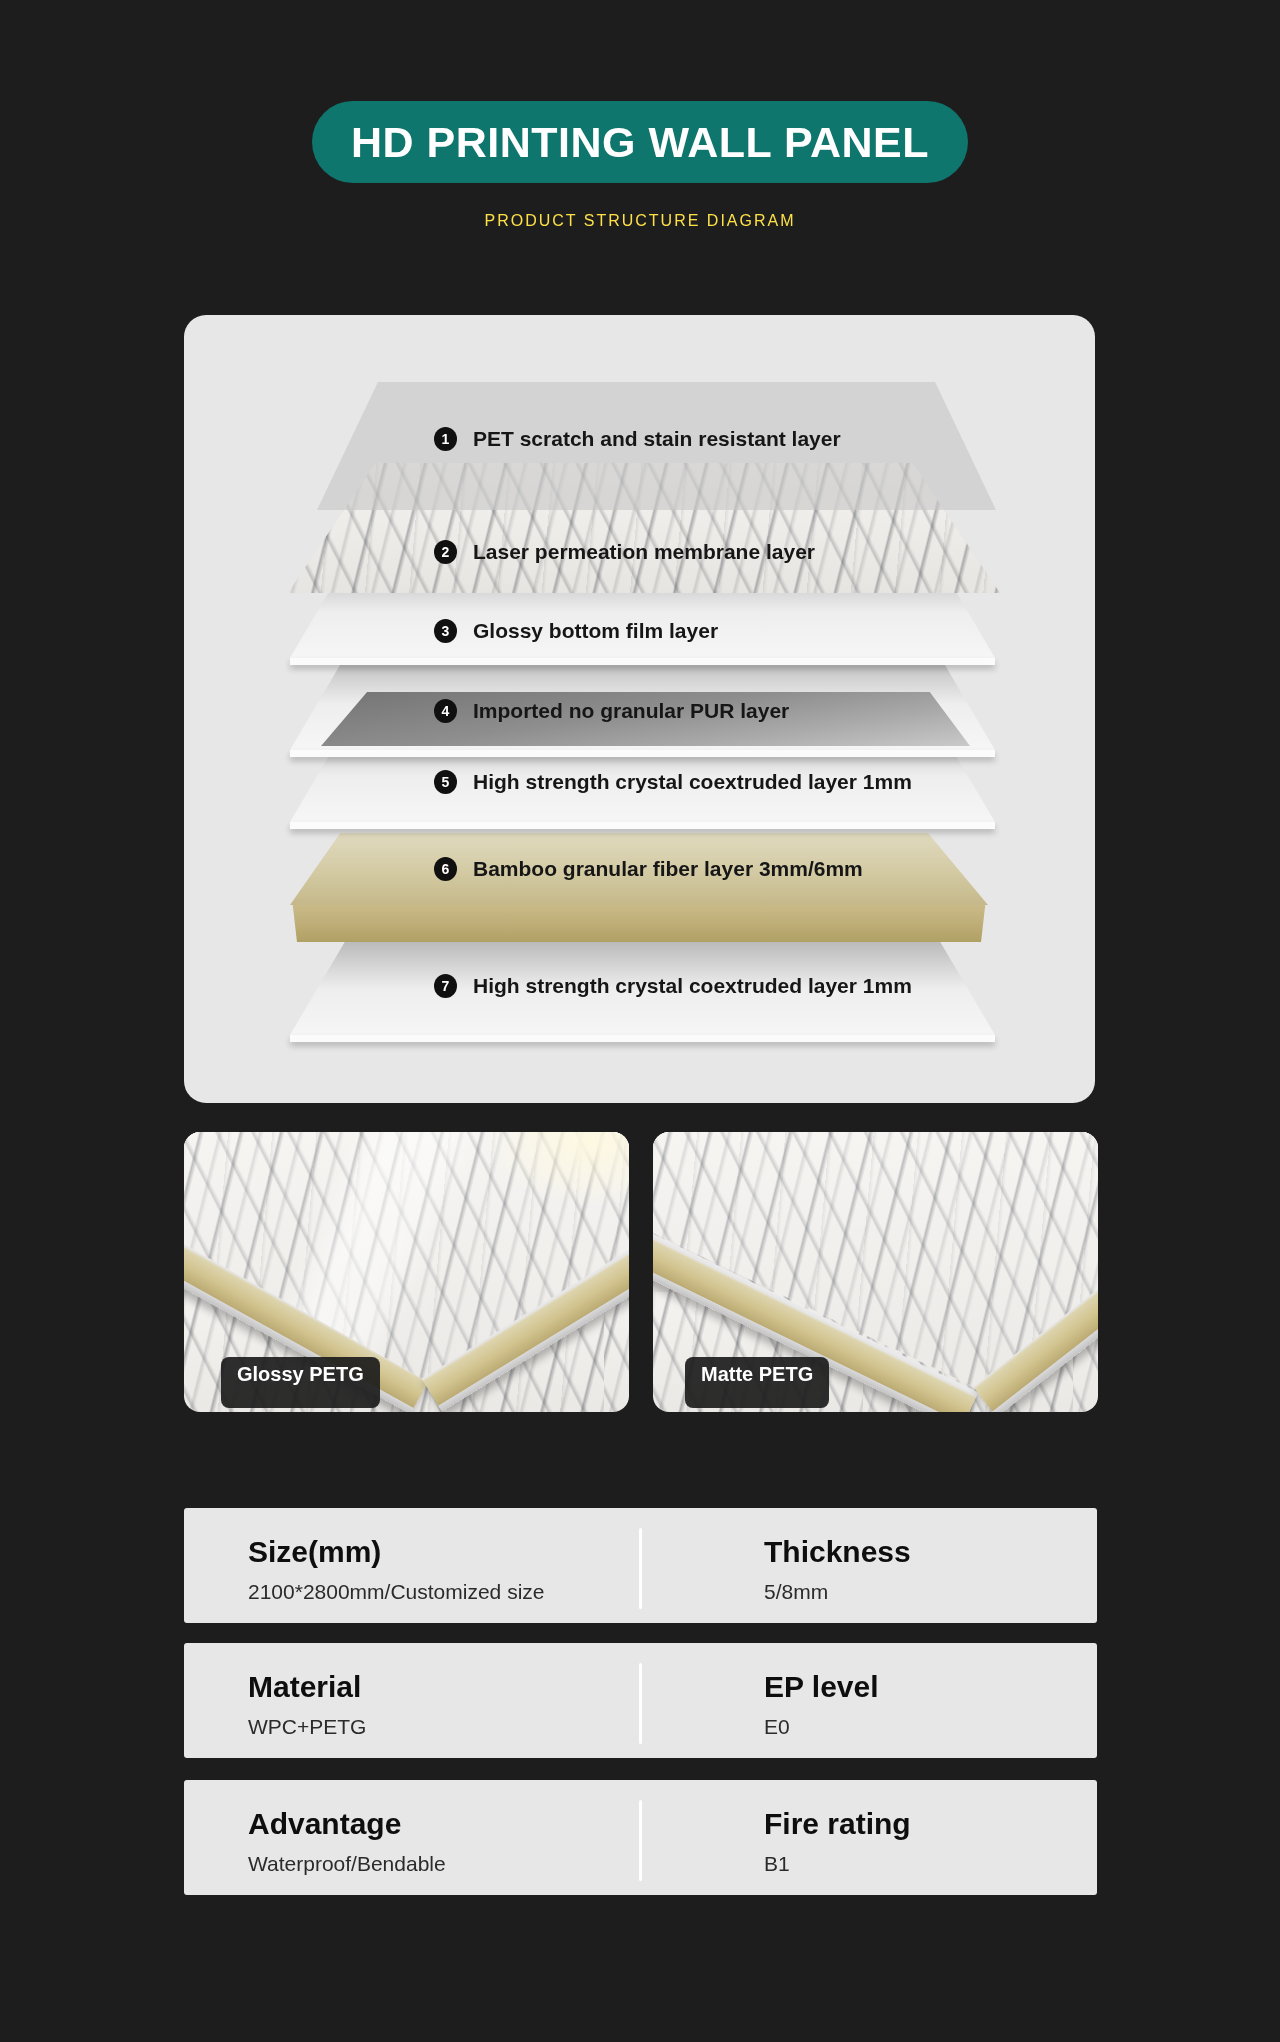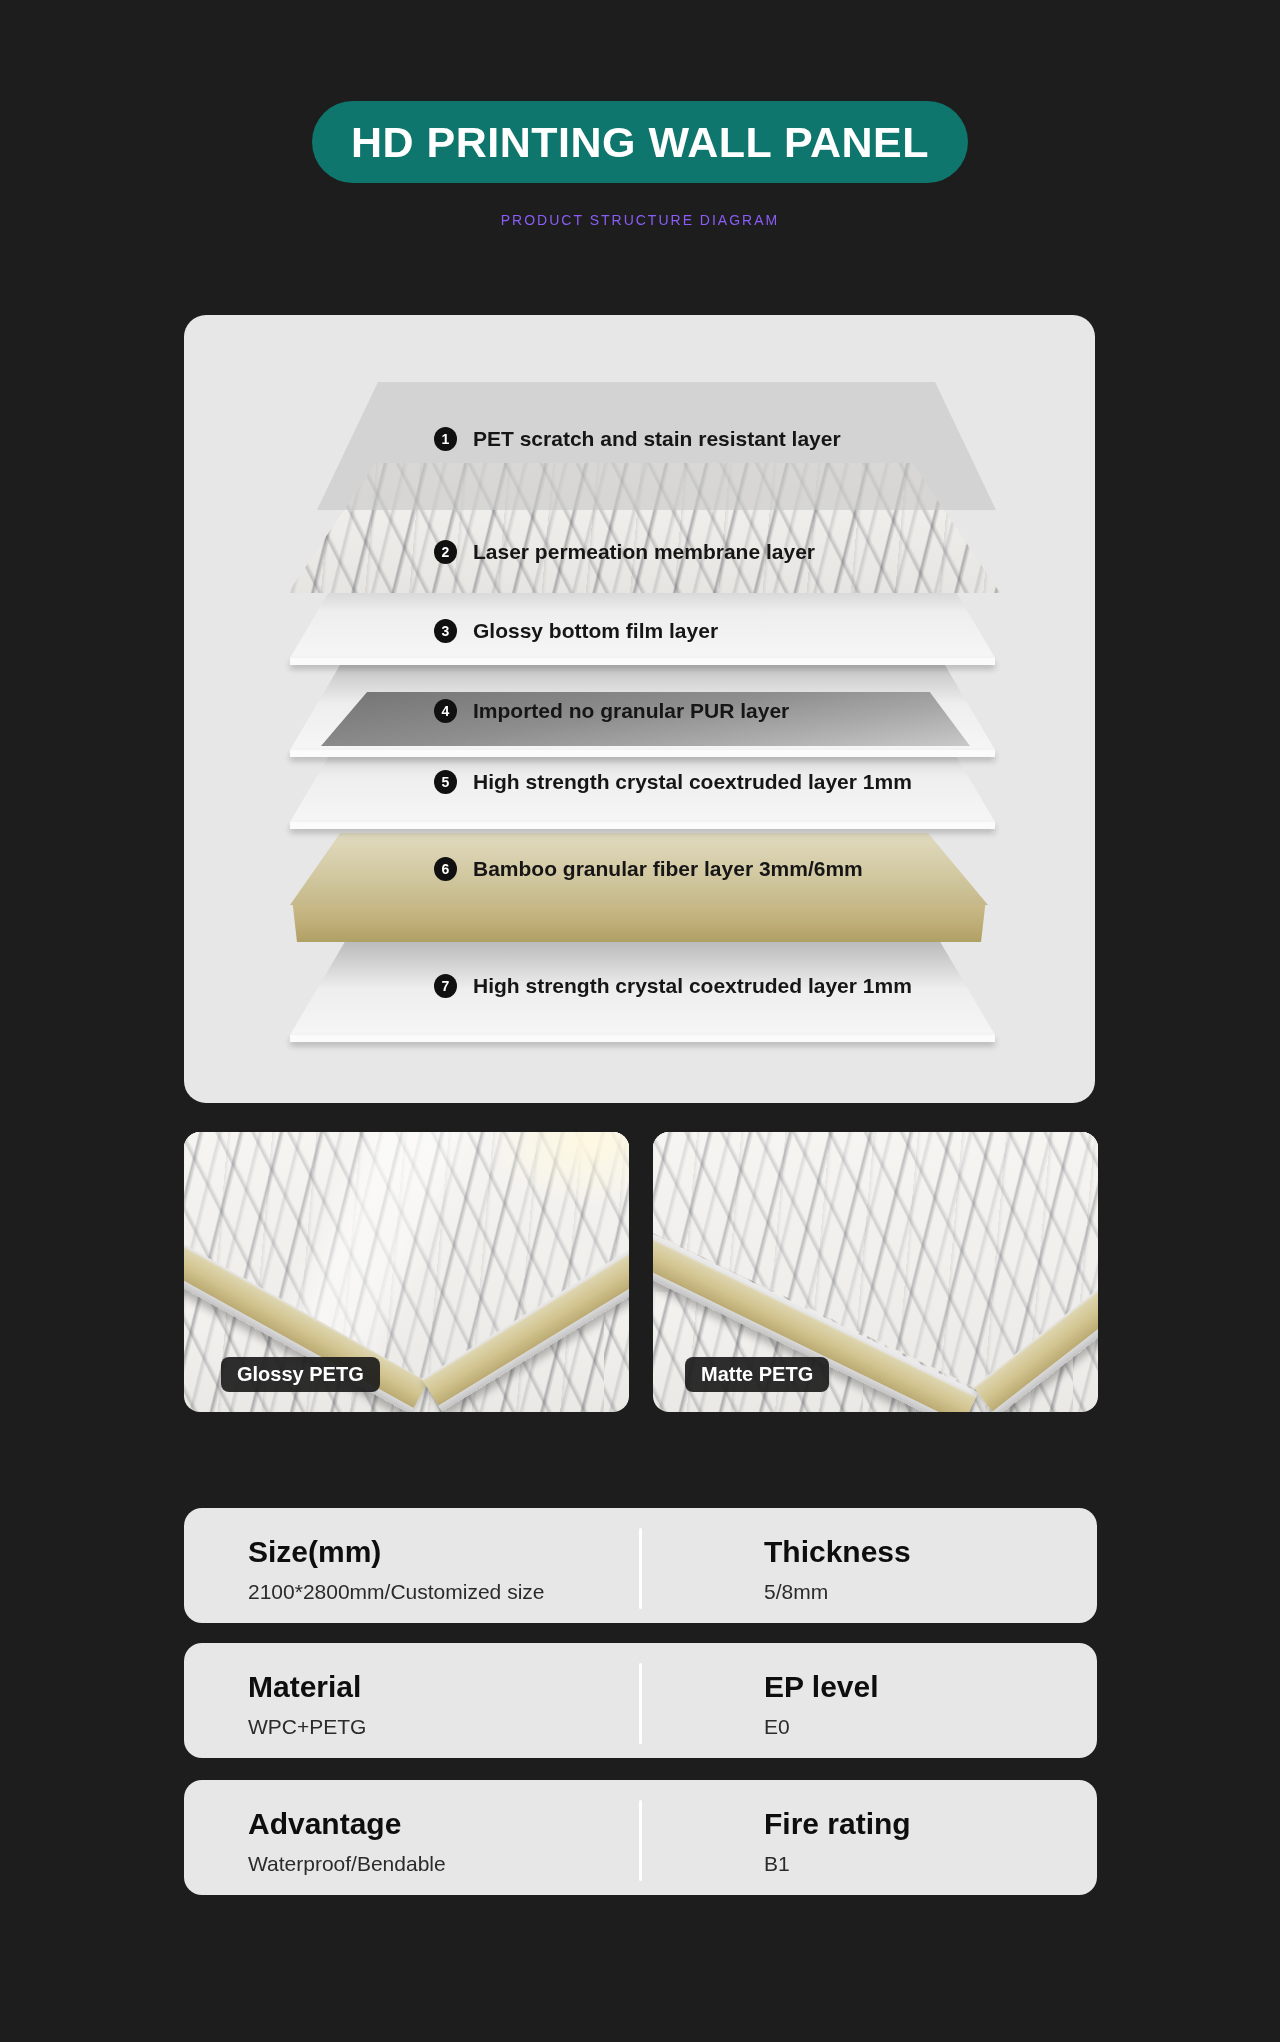"PRODUCT STRUCTURE DIAGRAM" .page-subtitle { color: #8b5cf6 -> #fde047; font-size: 14px -> 16px }
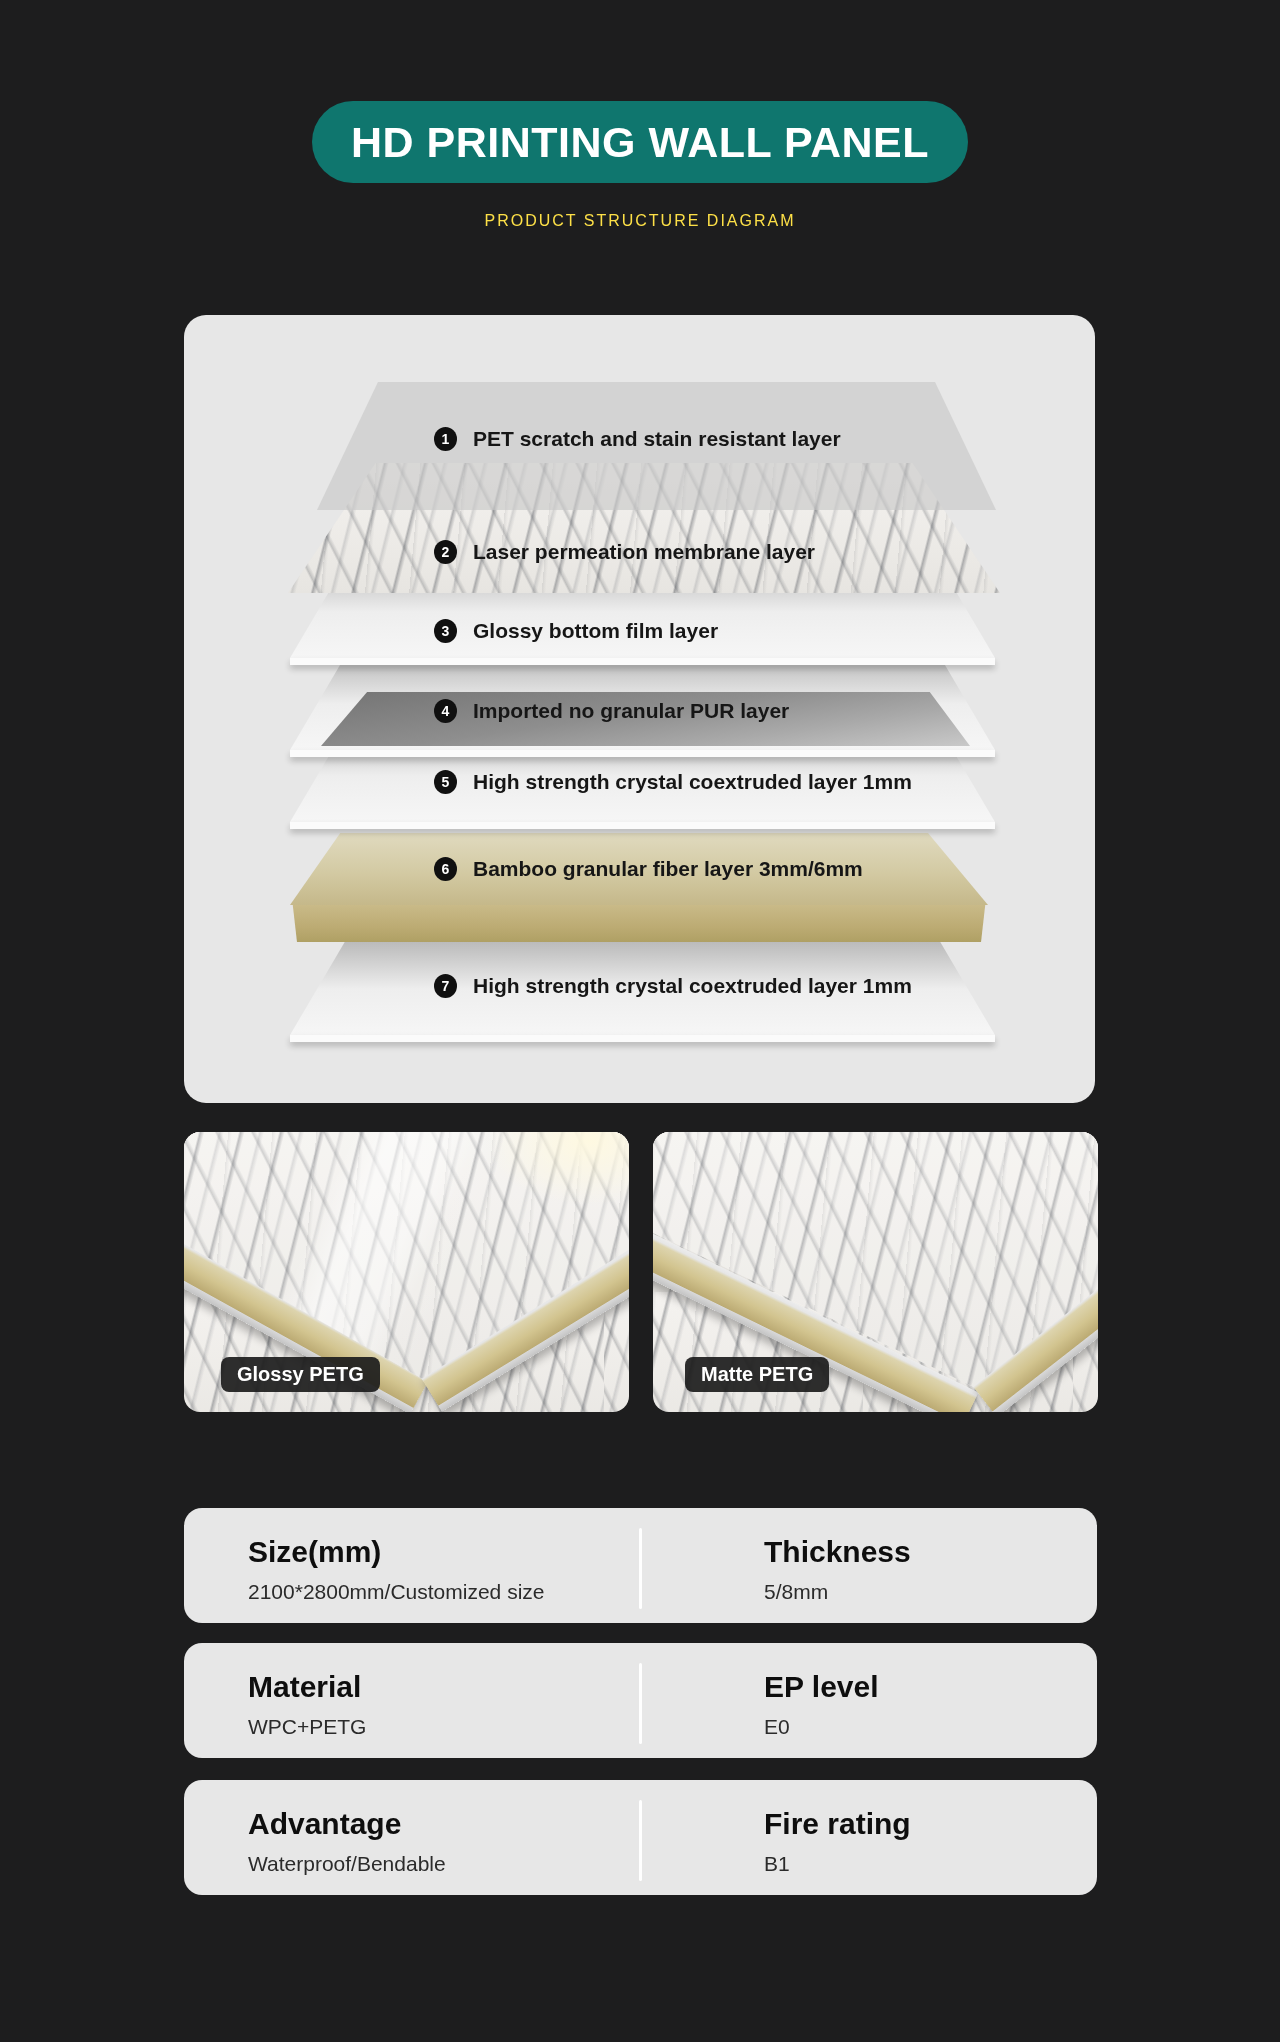"Glossy PETG" .sample-badge { height: 35px -> 51px }
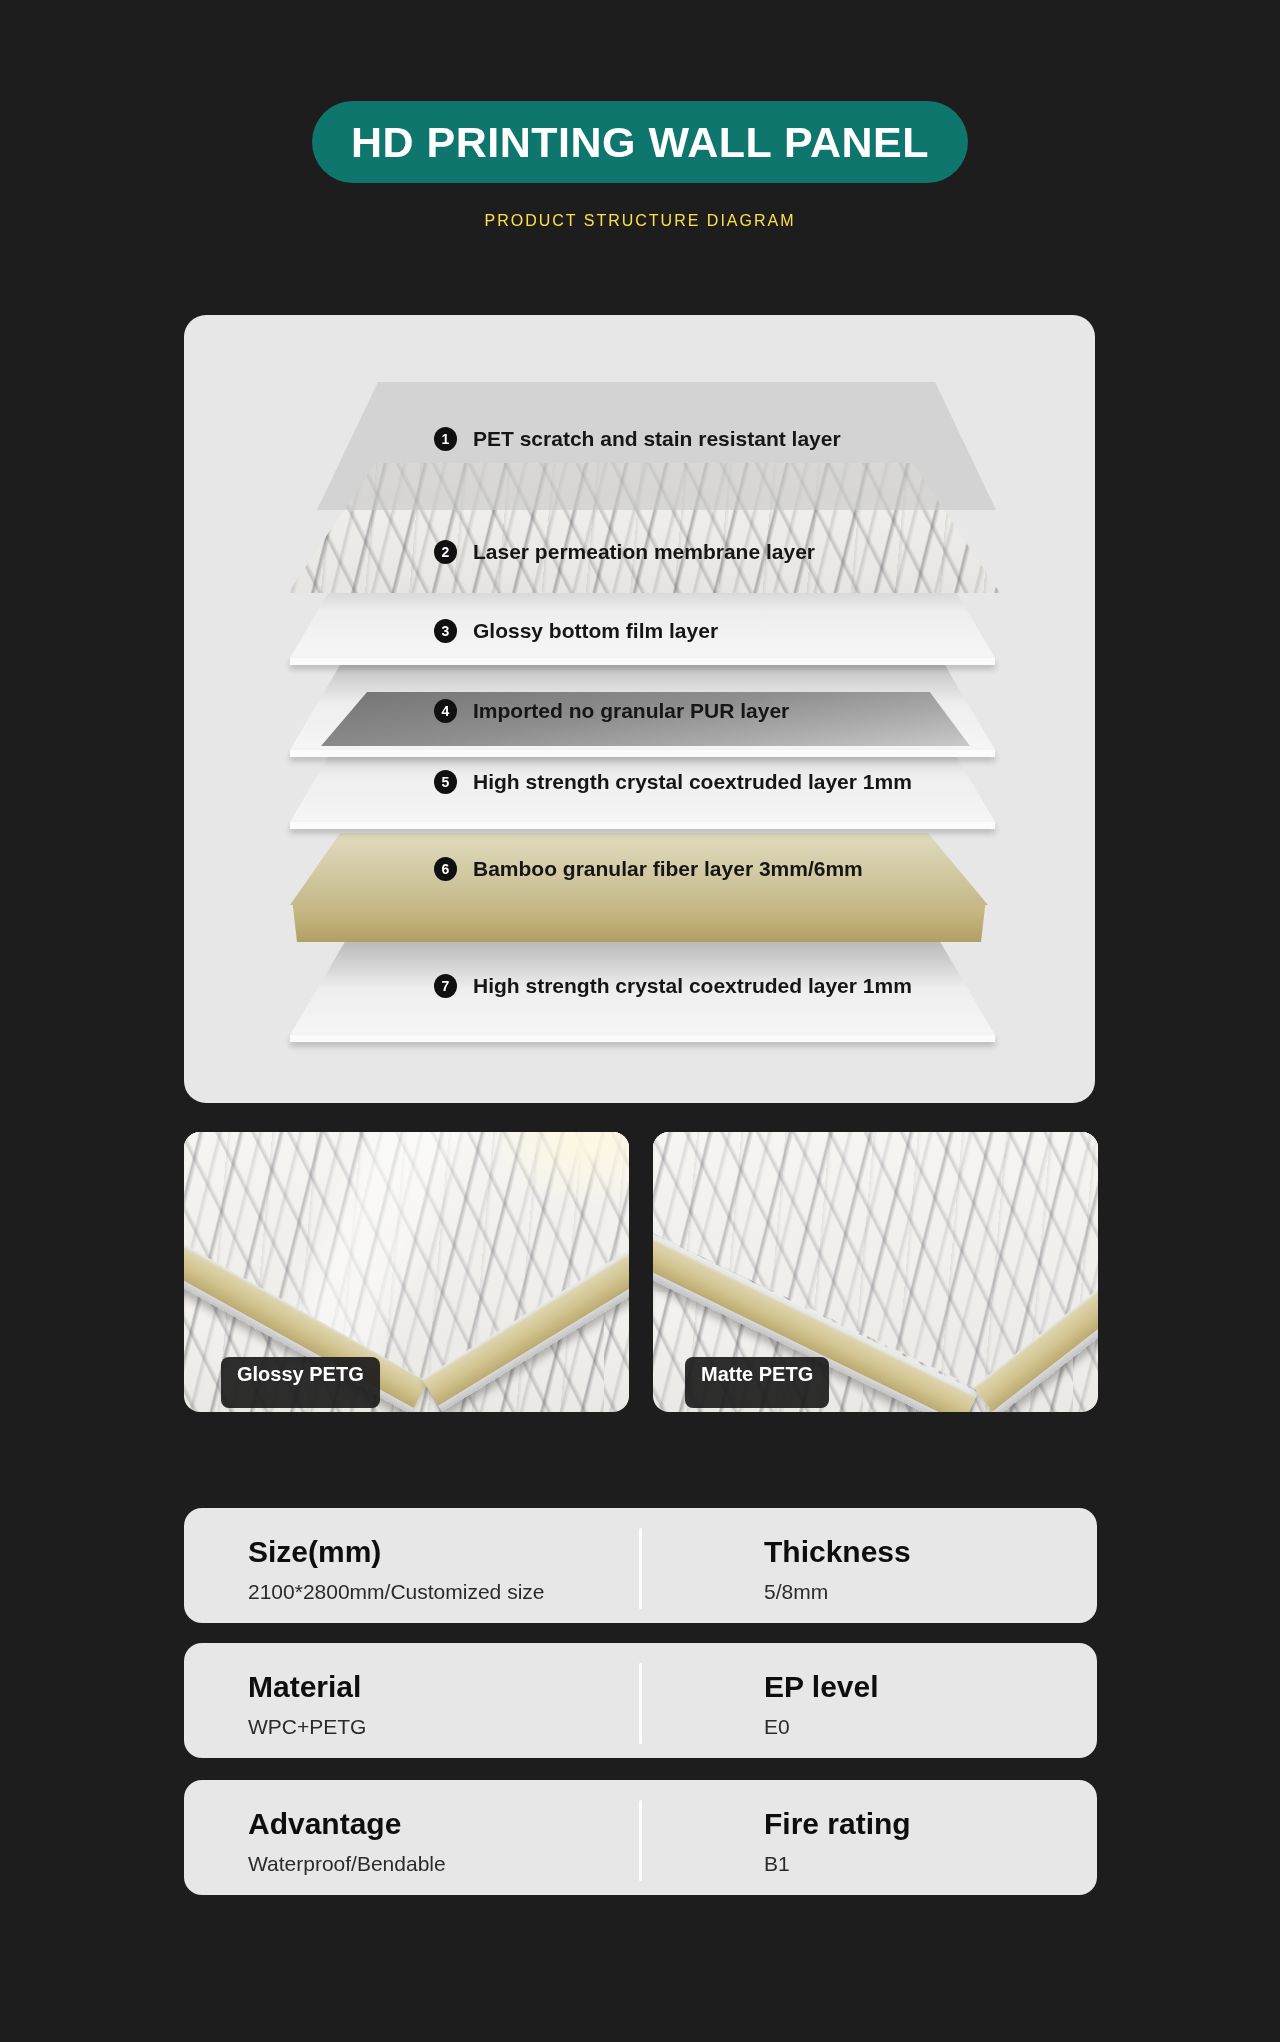"Size(mm)" .spec-card { border-radius: 18px -> 3px }
